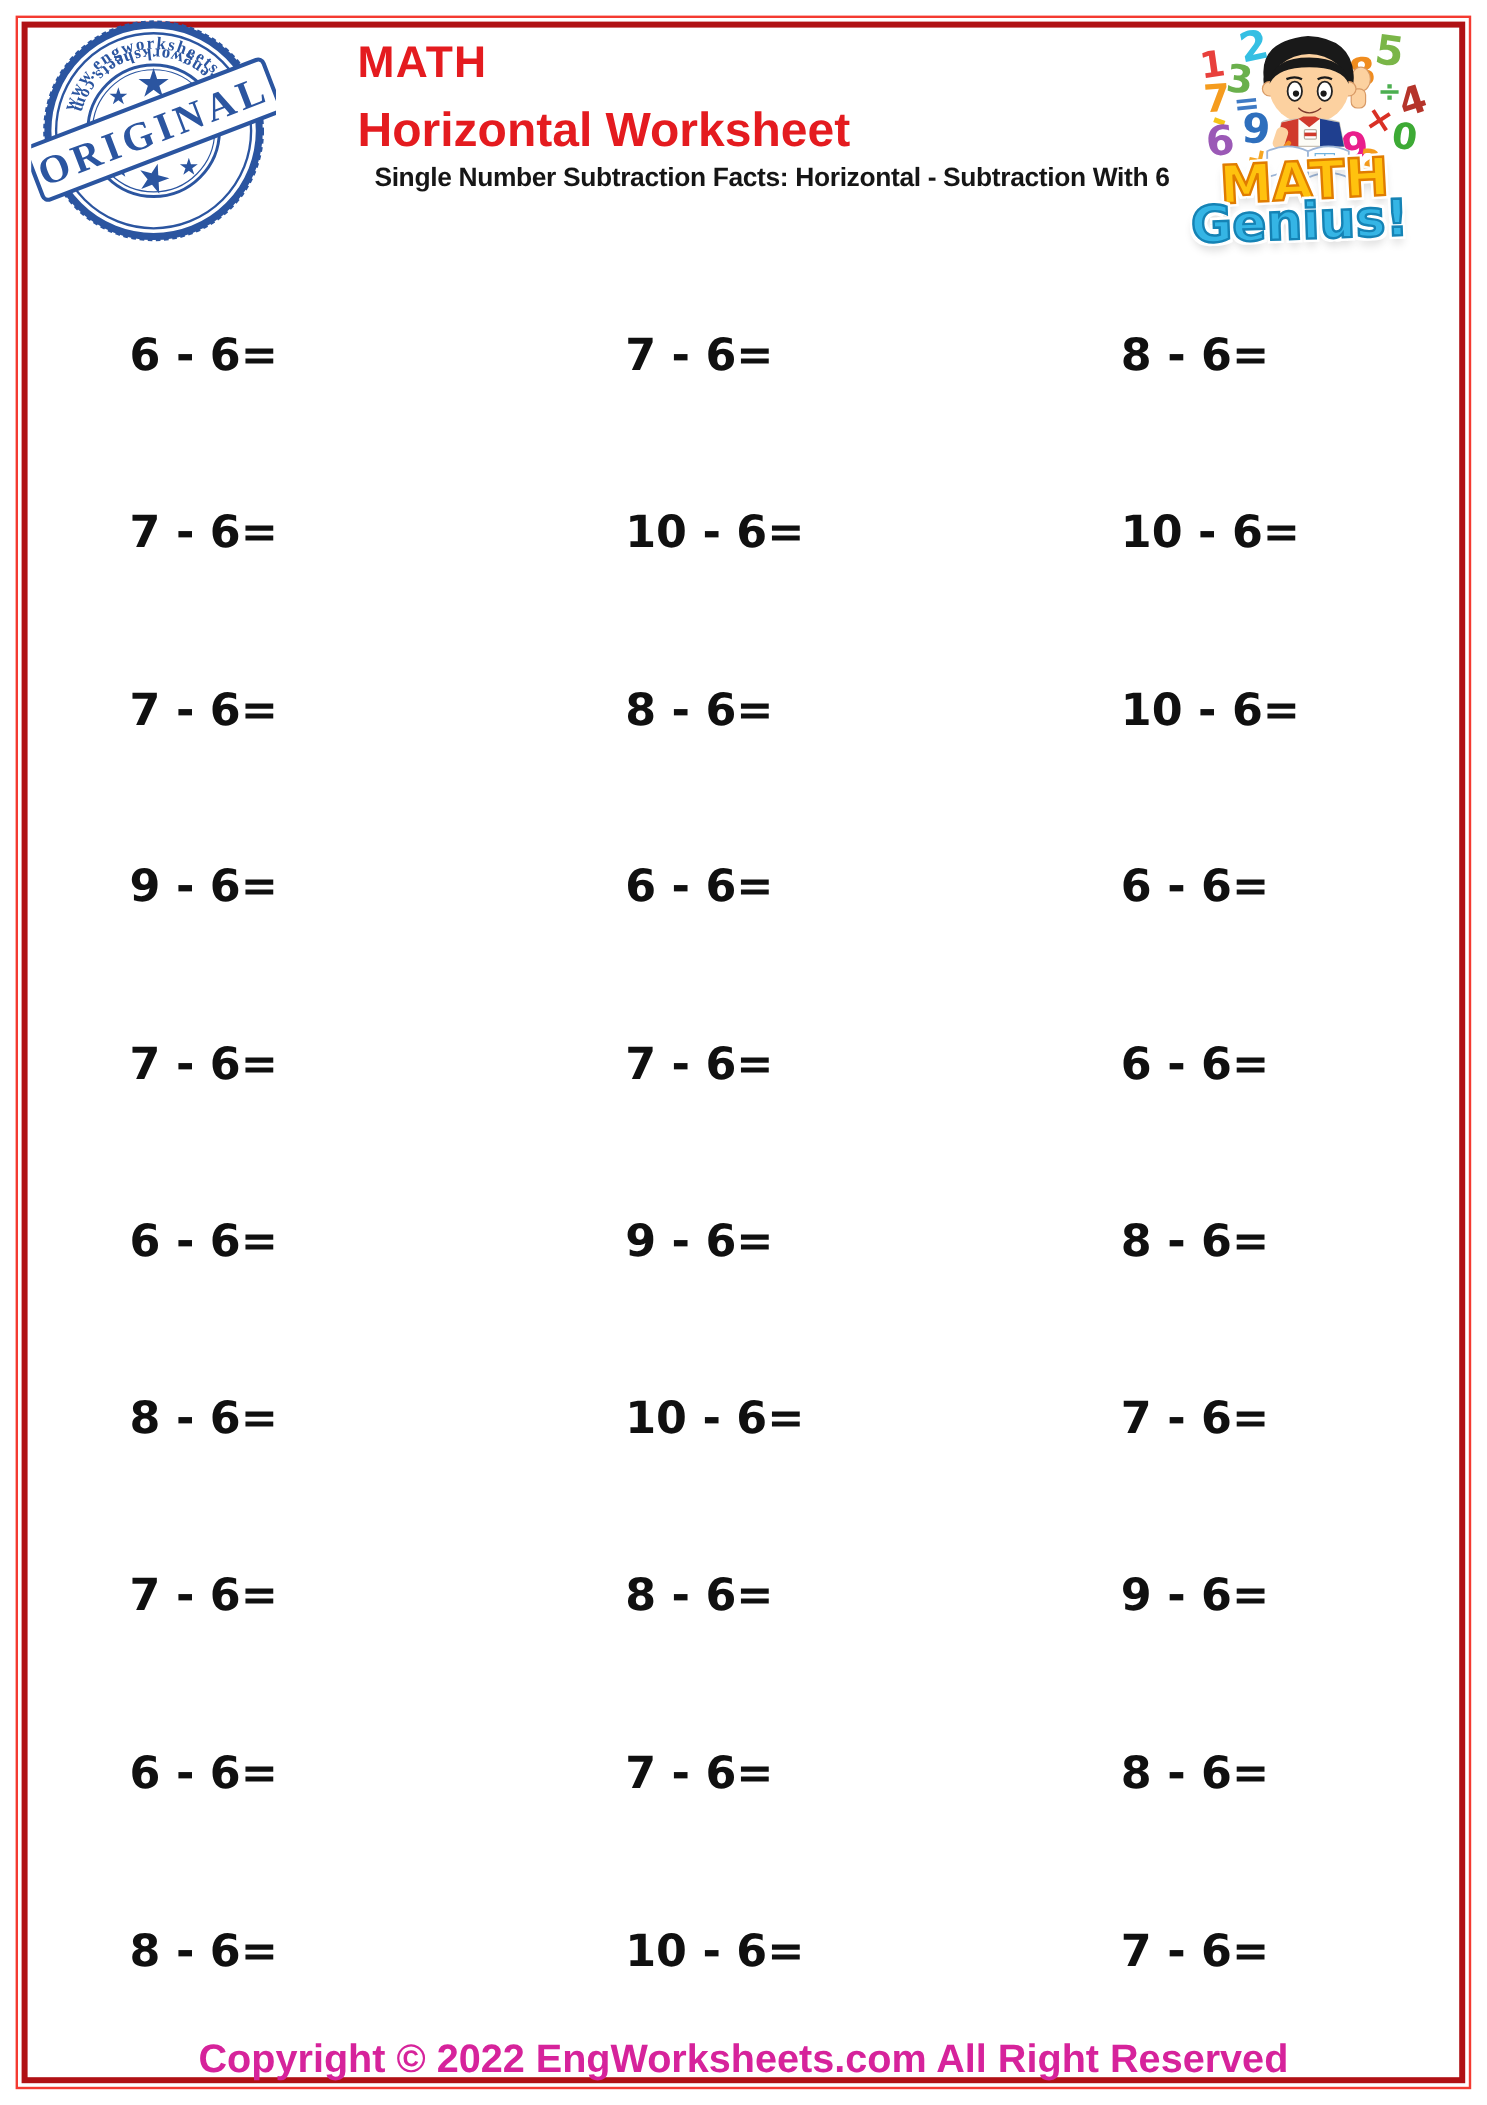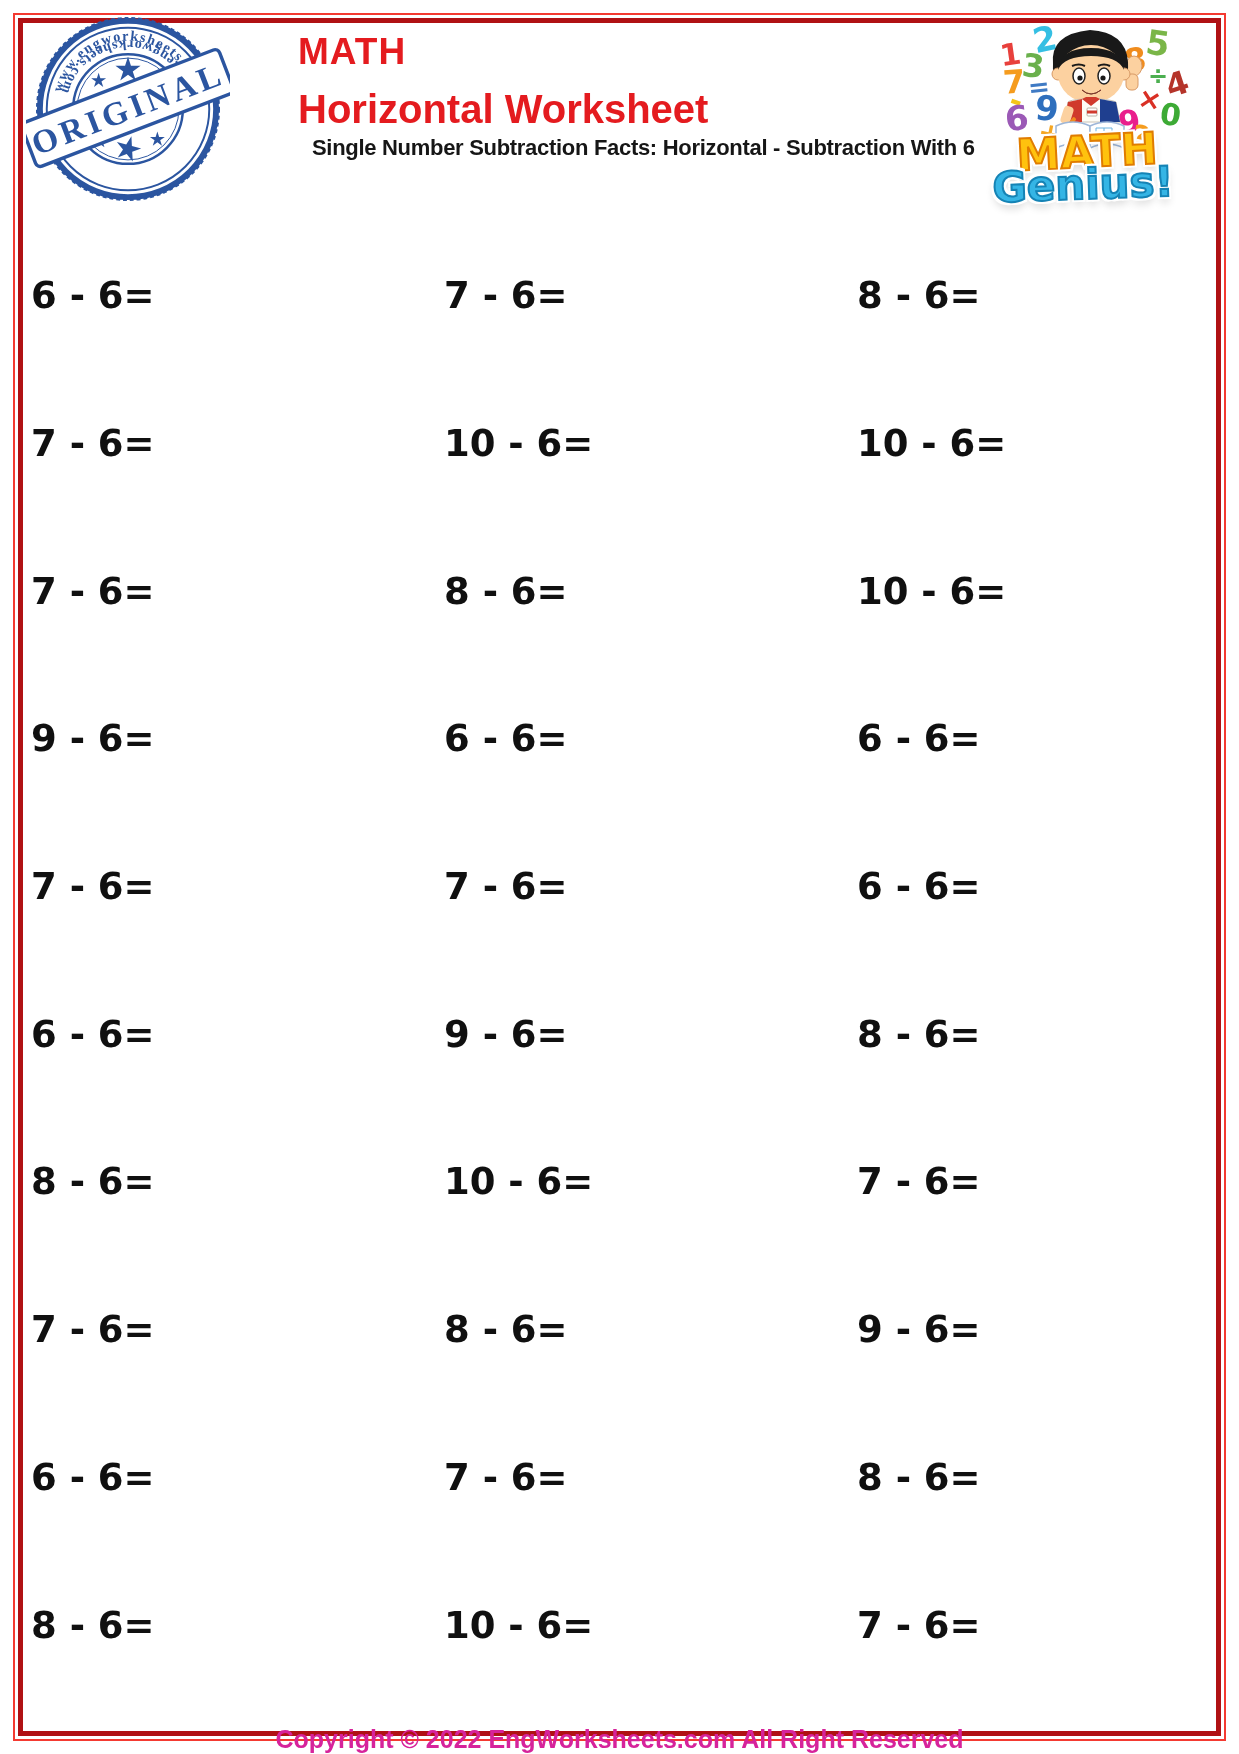"6 - 6=" .problem { padding-left: 31px -> 108px }
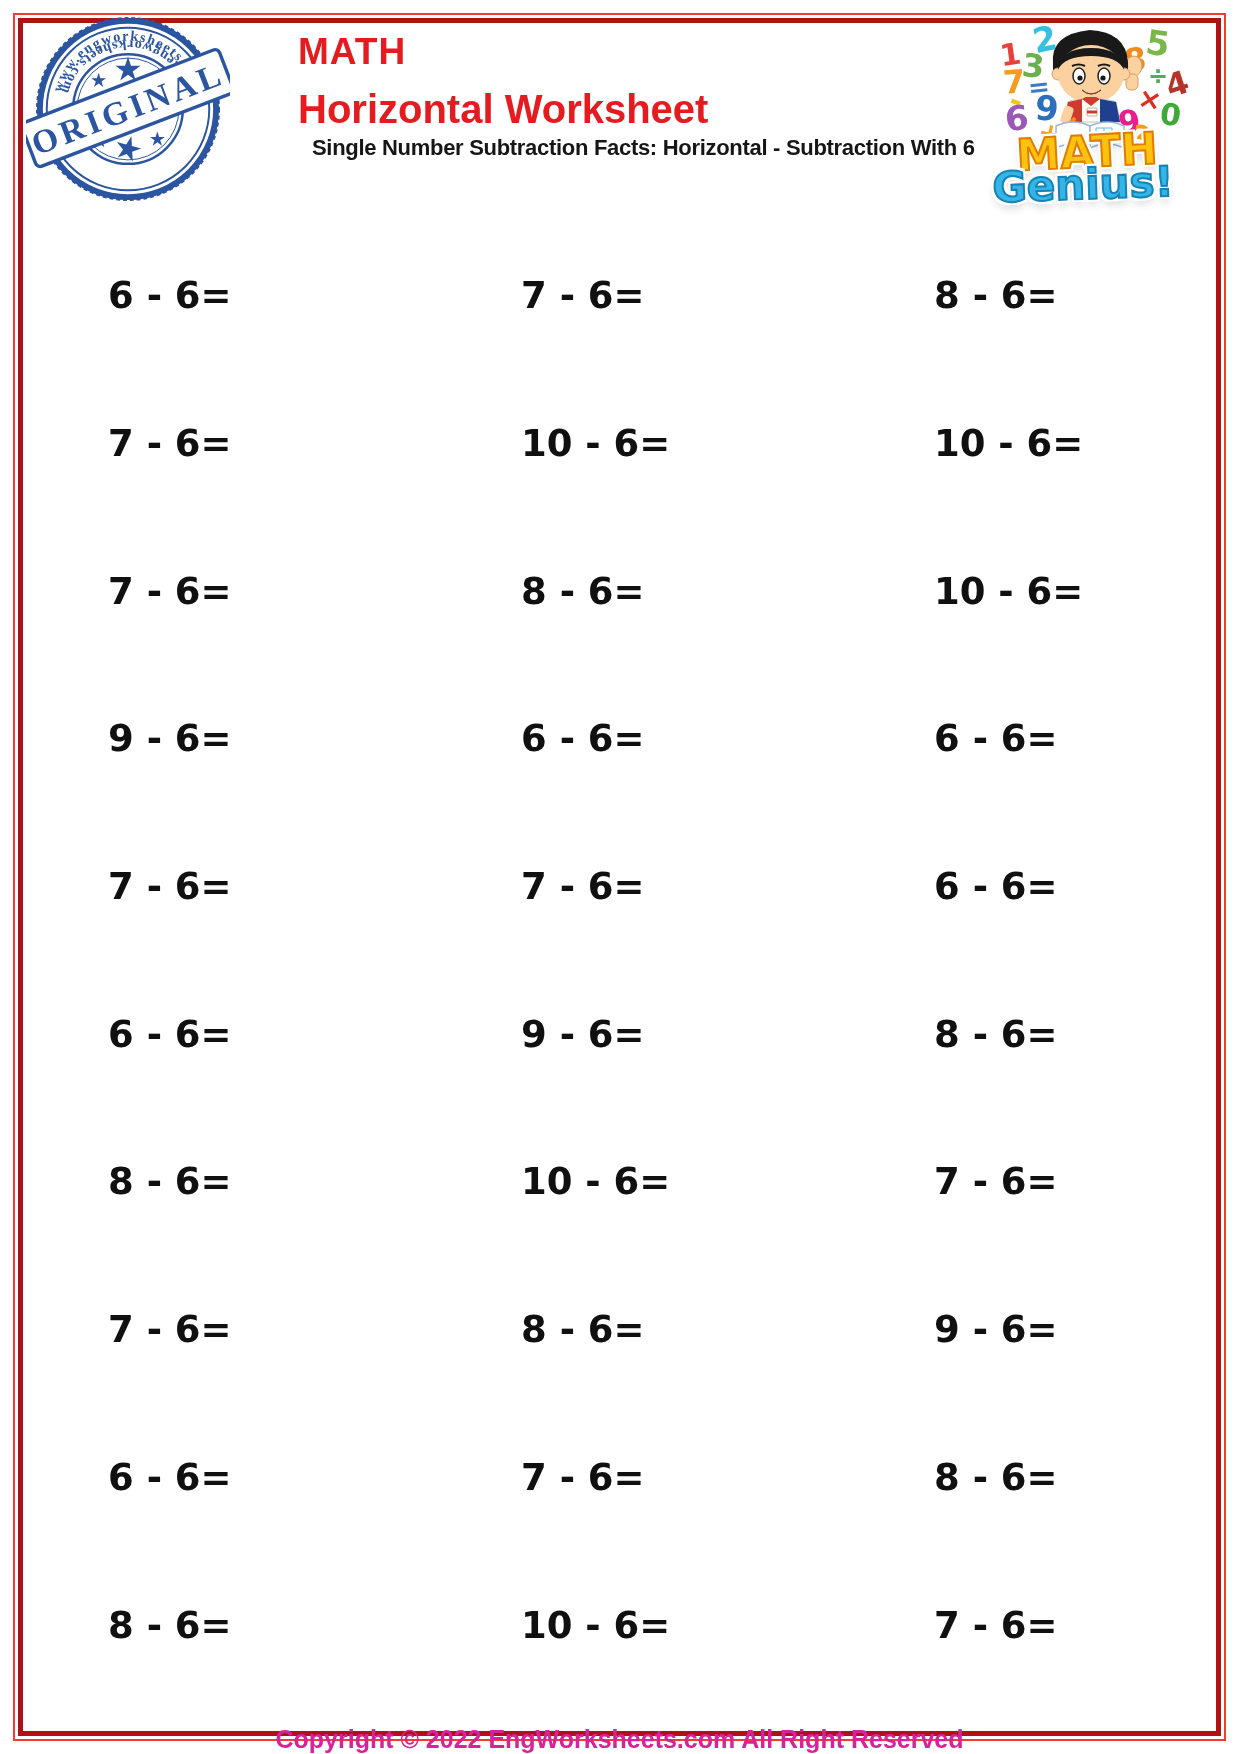"Copyright © 2022 EngWorksheets.com All" .copyright { font-size: 25px -> 33px; margin-top: 28px -> none }
